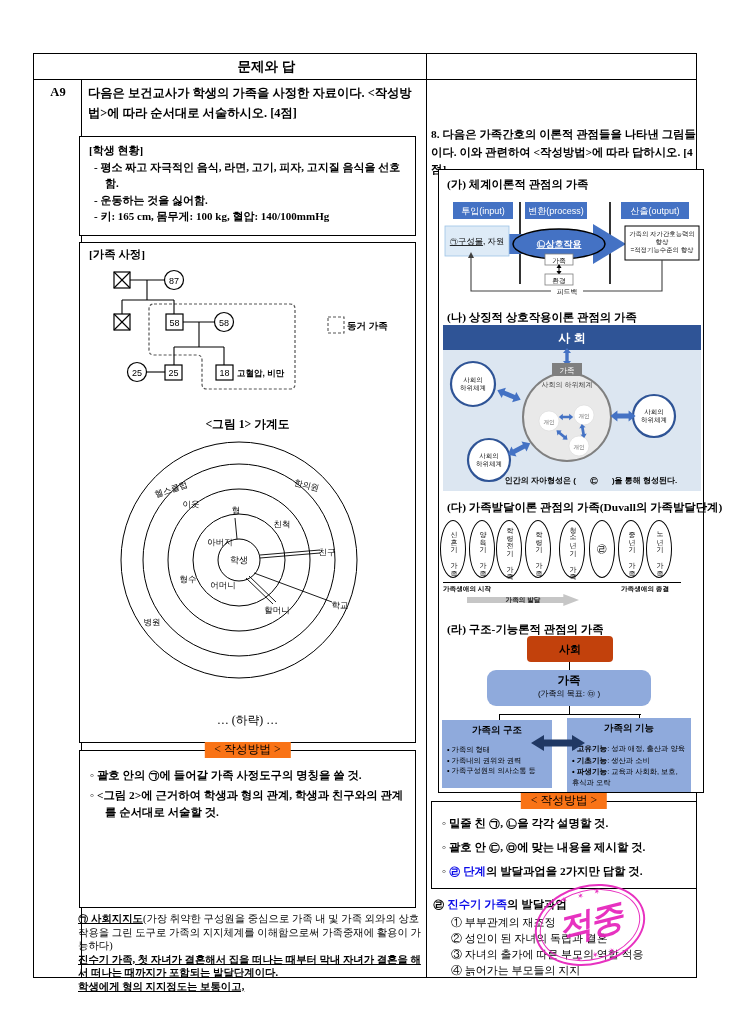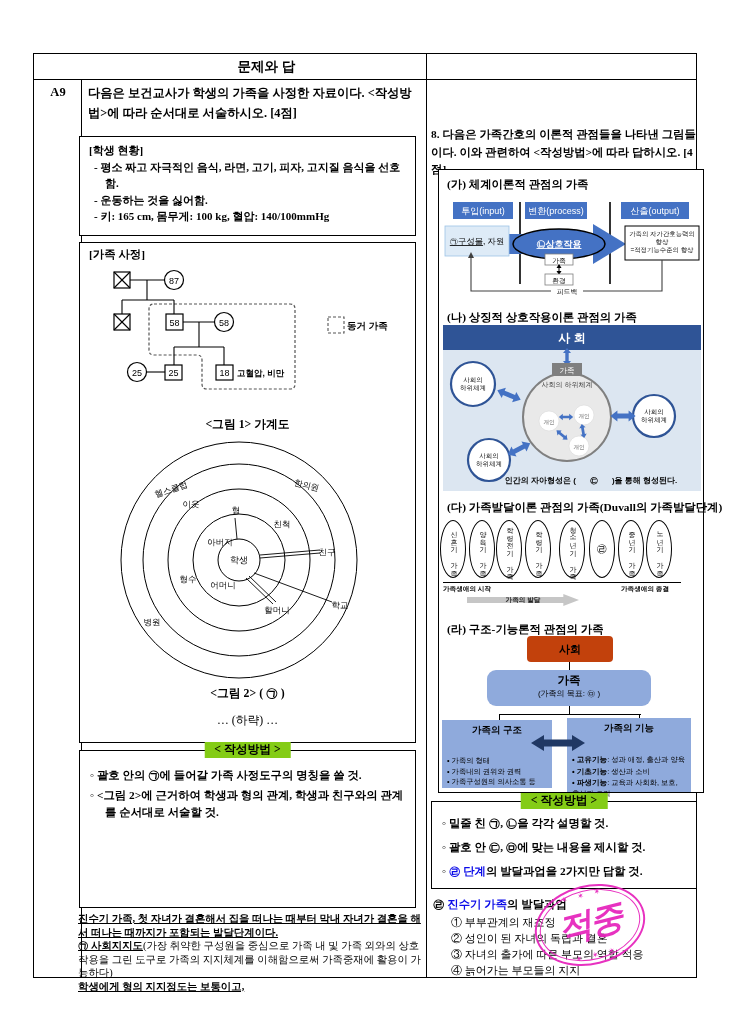"<그림 2> ( ㉠ )" div.cap { html: <div>&lt;그림 2&gt; ( ㉠ )</div> -> none }
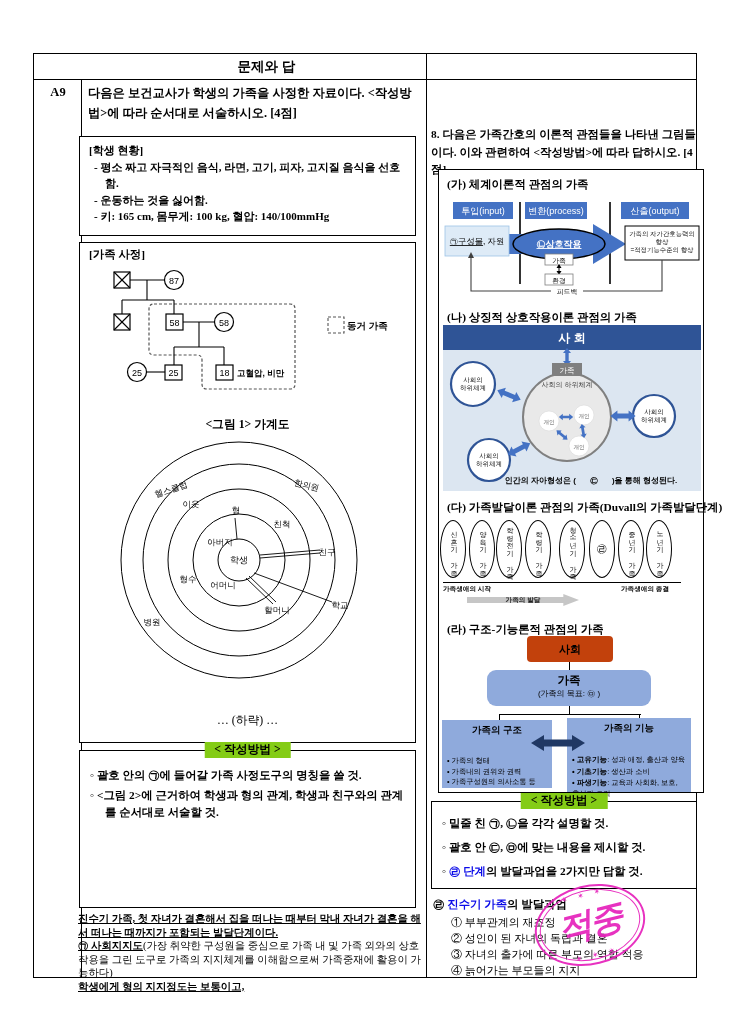"가족의 구조" .d-box .bt { margin-bottom: 19px -> 8px }
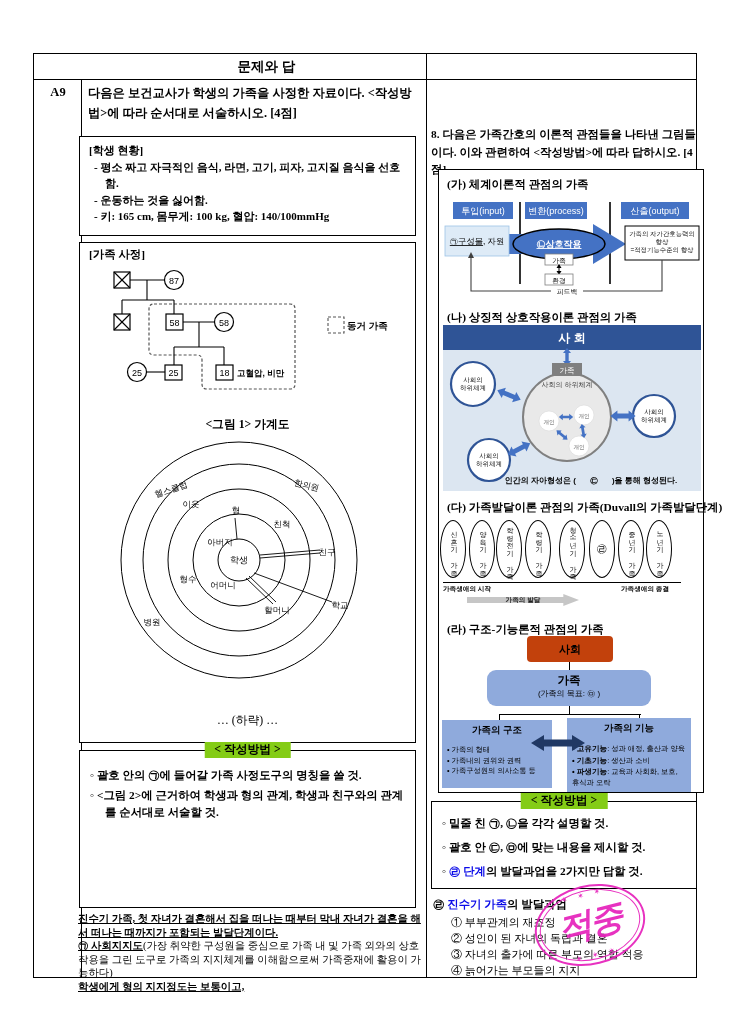"< 작성방법 >" .guide-title { background: #84cc16 -> #f97316; font-weight: 700 -> 400 }
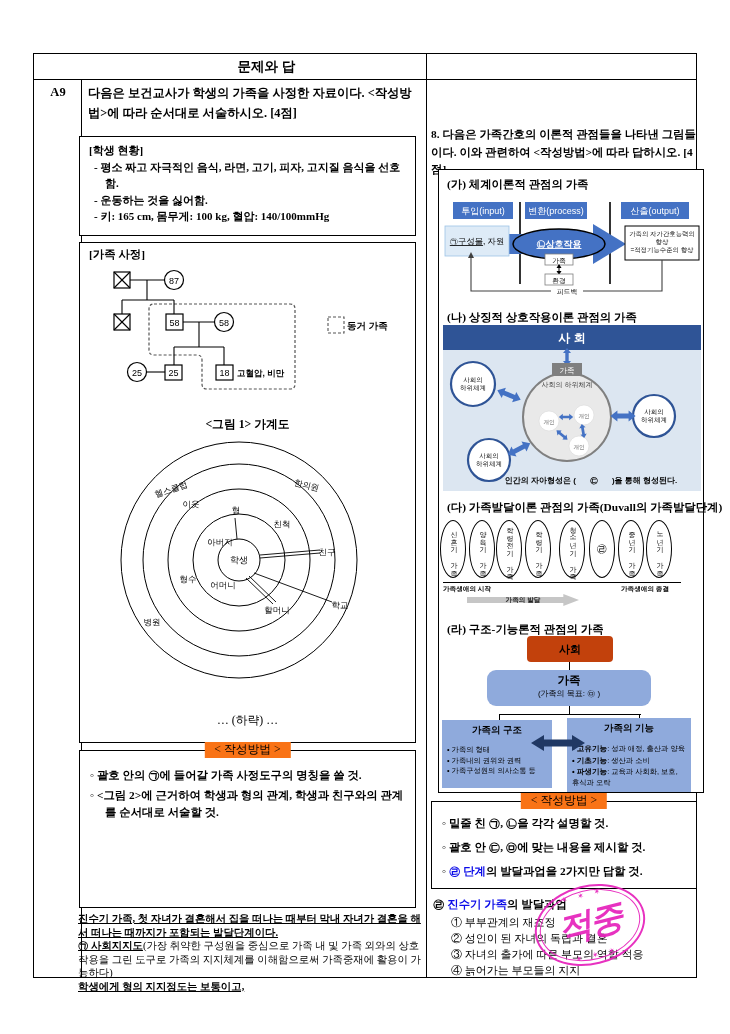"진수기 가족, 첫 자녀가 결혼해서" div { order: before "㉠ 사회지지도(가장 취약한 구성원을 중심으로" -> after "㉠ 사회지지도(가장 취약한 구성원을 중심으로" }
